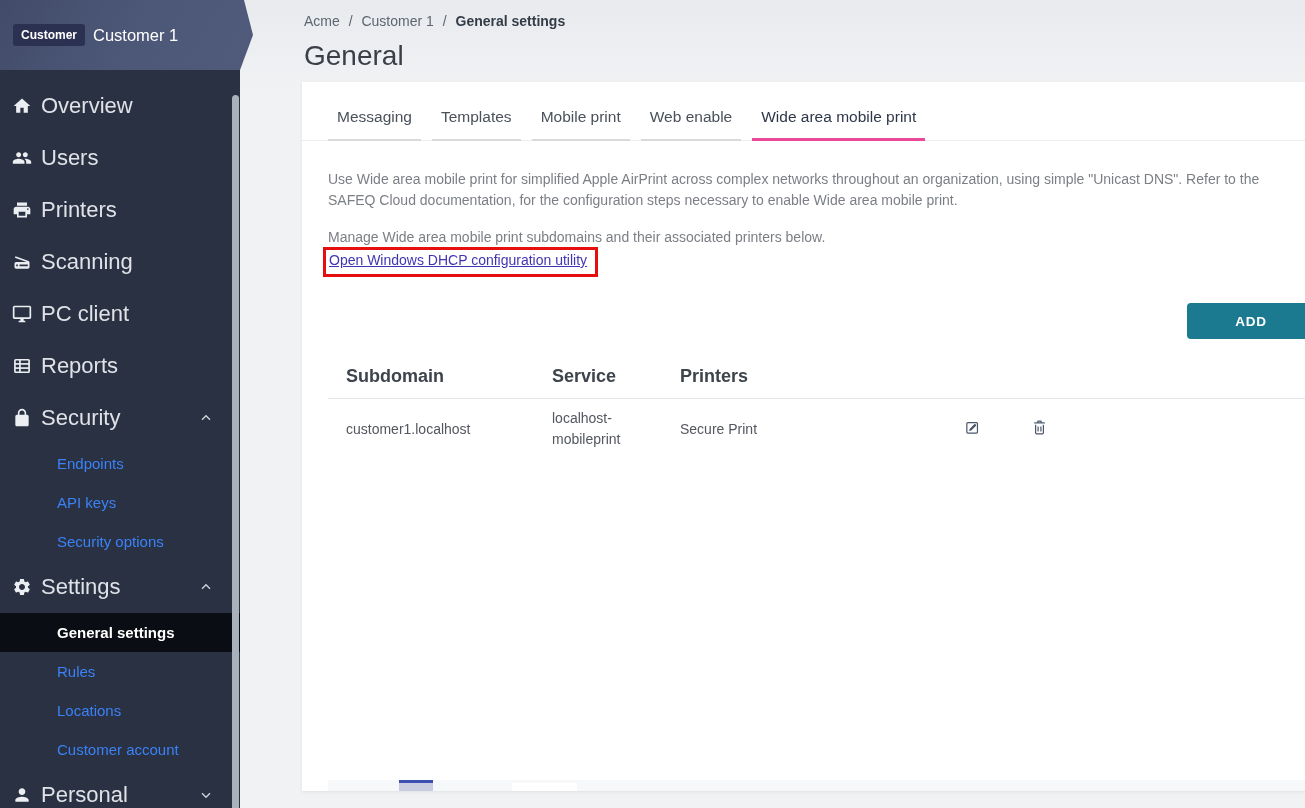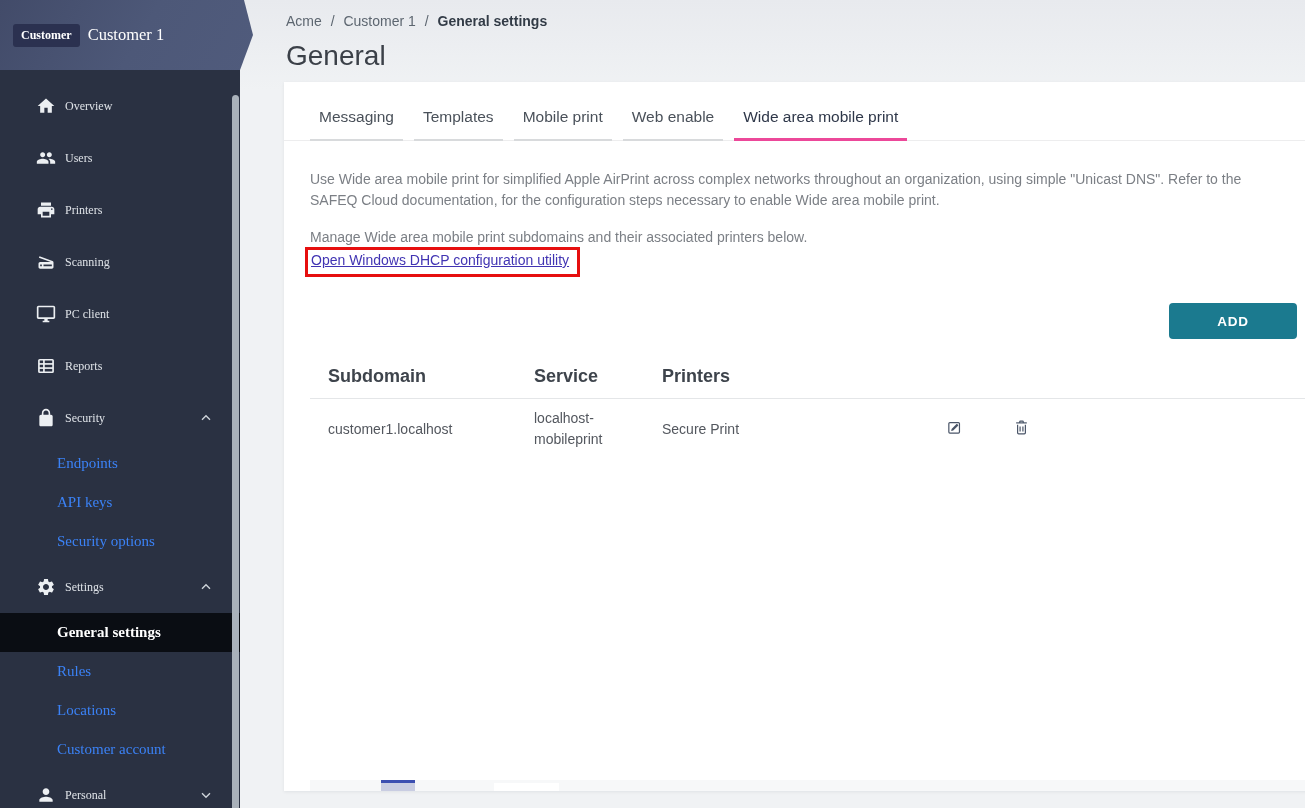"Acme / Customer 1 /" .main { padding: 13px 22px 0 46px -> 13px 22px 0 64px }
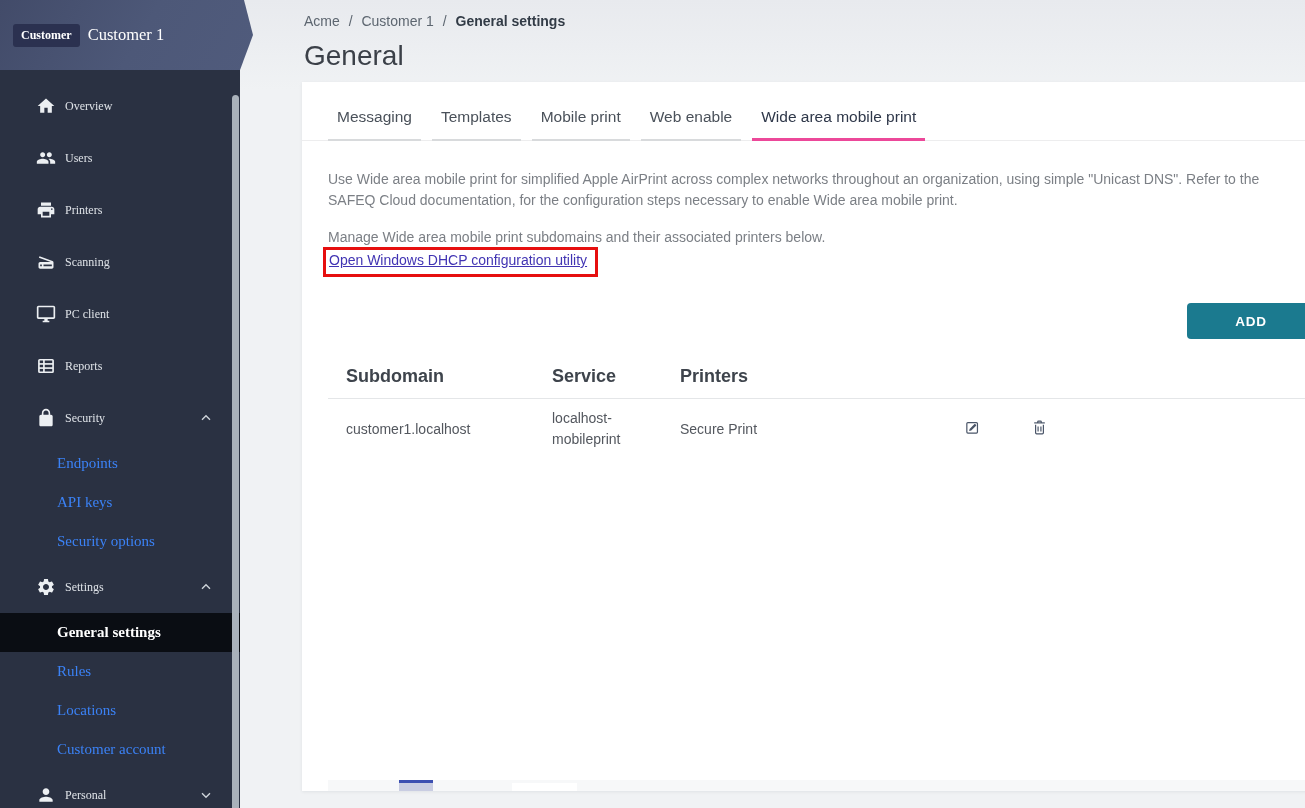"Customer" .sidebar { font-family: Liberation Serif, serif -> none }
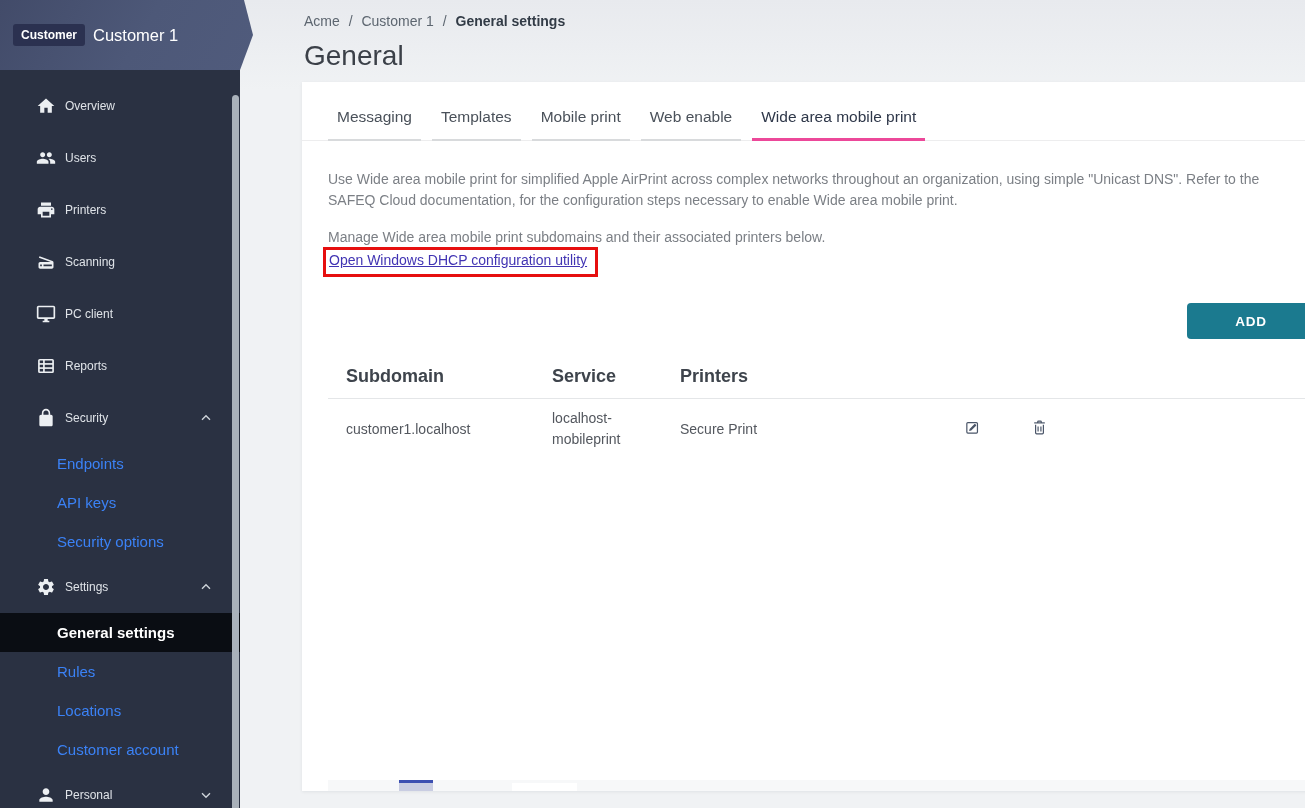"Overview" .nav-item { font-size: 12px -> 22px; padding-left: 36px -> 12px }
